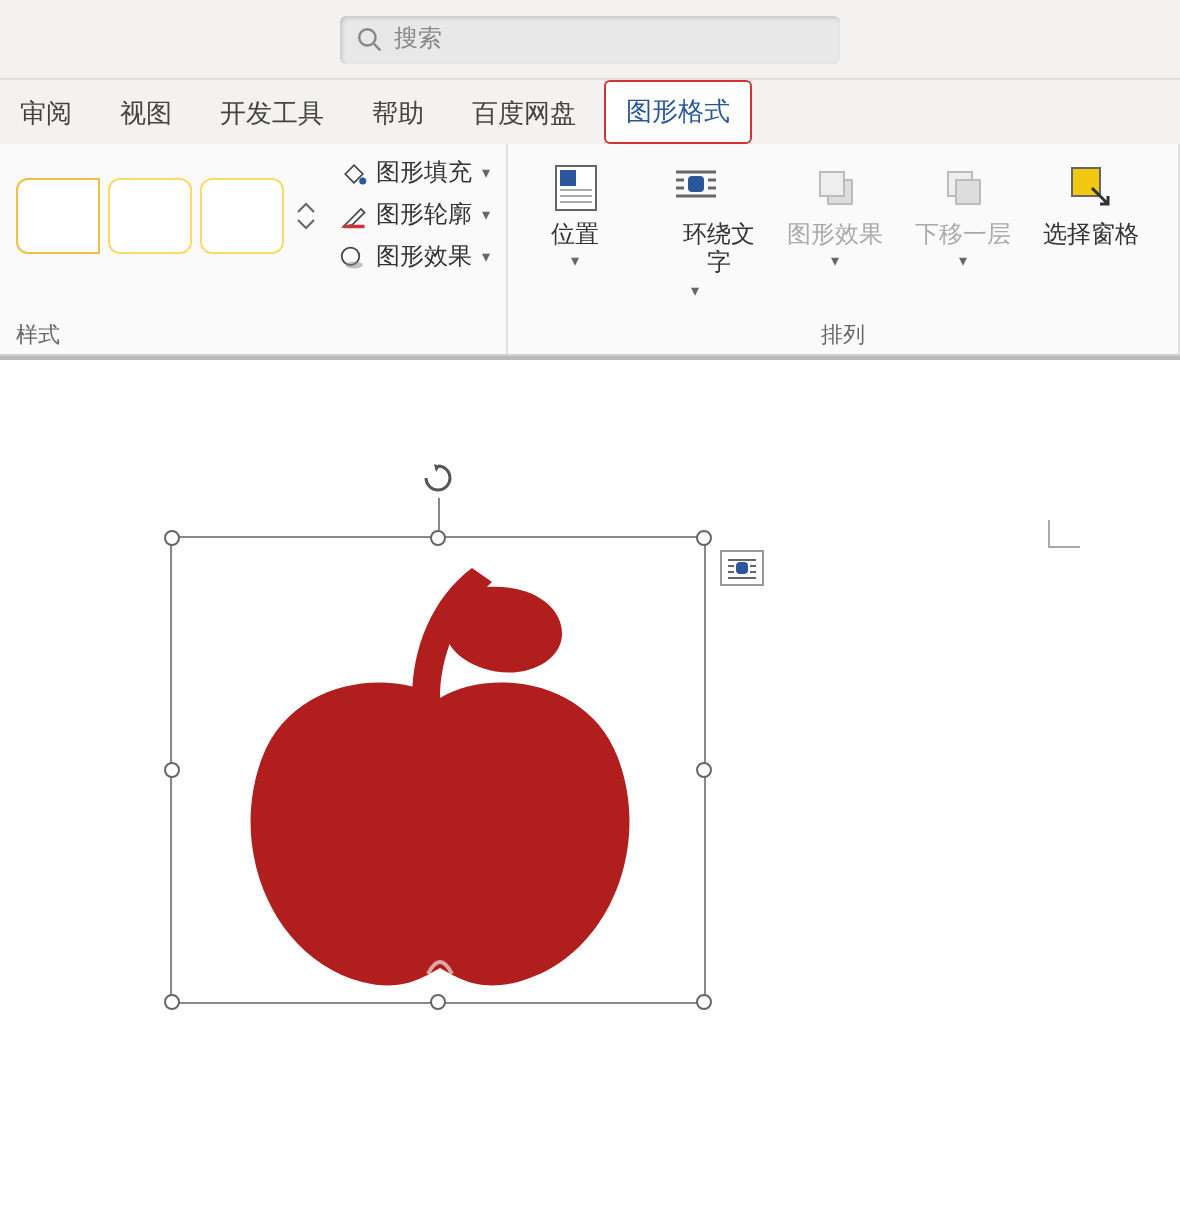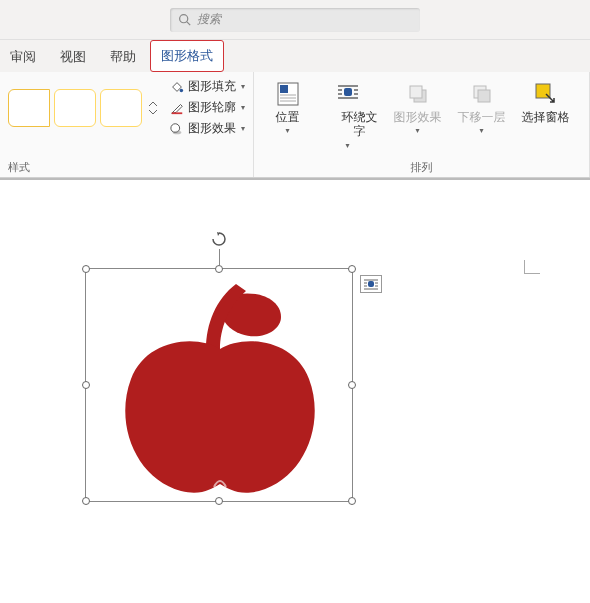"搜索" .search-box { font-style: italic -> none }
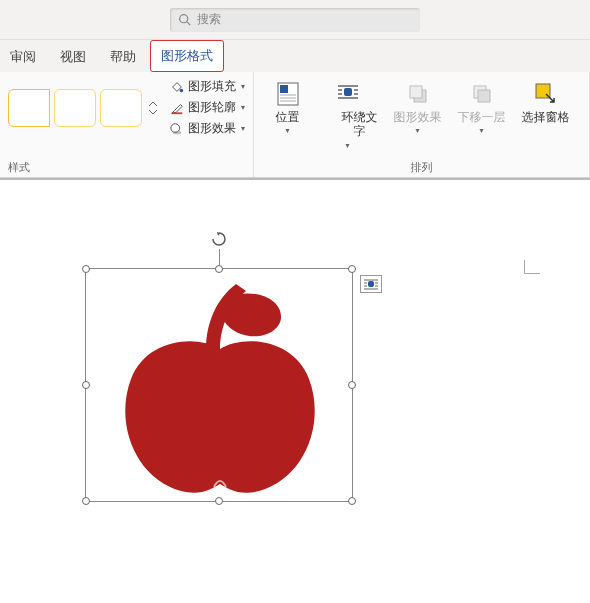"开发工具" div.tab { html: none -> <div>开发工具</div> }
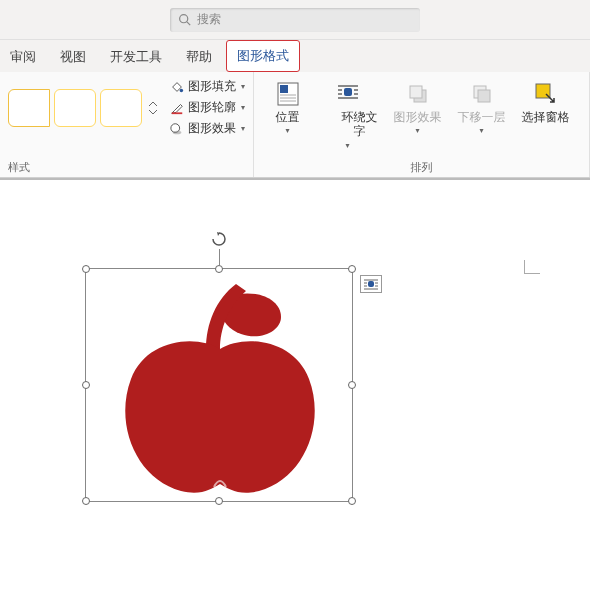"百度网盘" div.tab { html: none -> <div>百度网盘</div> }
